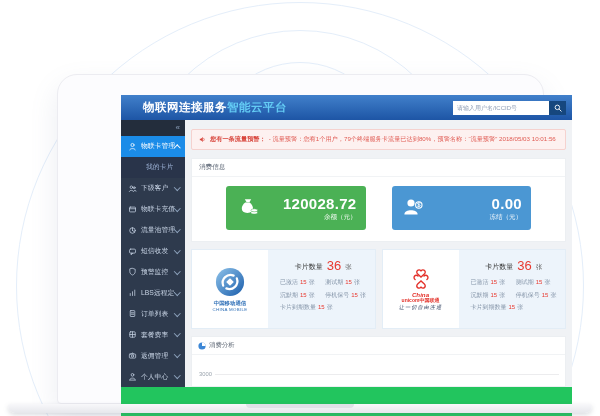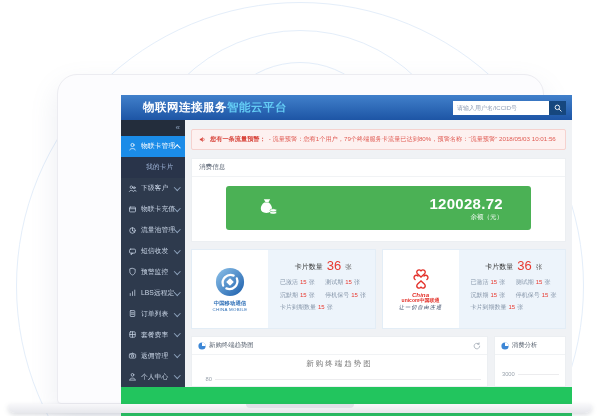"120028.72" .bcard { padding: 0 28px -> 0 9px }
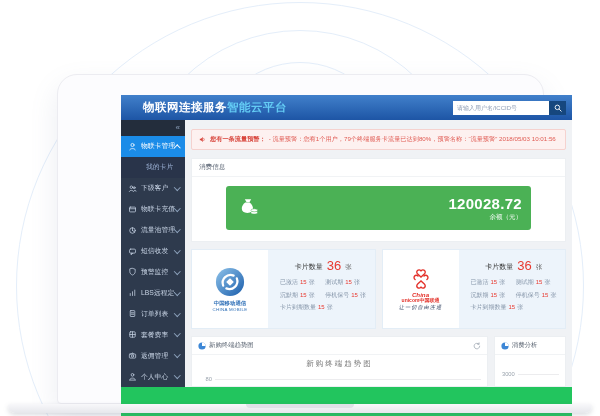"0.00" div.bcard { html: none -> <div> <svg> <circle></circle> <path></path> <circle></circle> <path></path> </svg> <div> <div>0.00</div> <div>冻结（元）</div> </div> </div> }
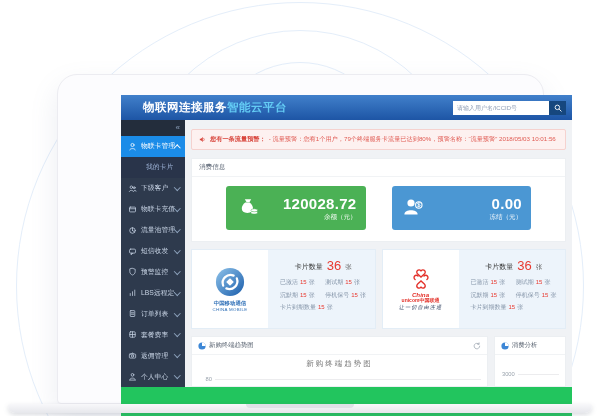"新购终端趋势图" div.panel { html: <div> <div> <svg> <circle></circle> <path></path> </svg> <span>新购终端趋势图</span> <span> <svg> <path></path> </svg> </span> </div> <div> <div>新购终端趋势图</div> <div> <span>80</span> <span></span> </div> </div> </div> -> none }
